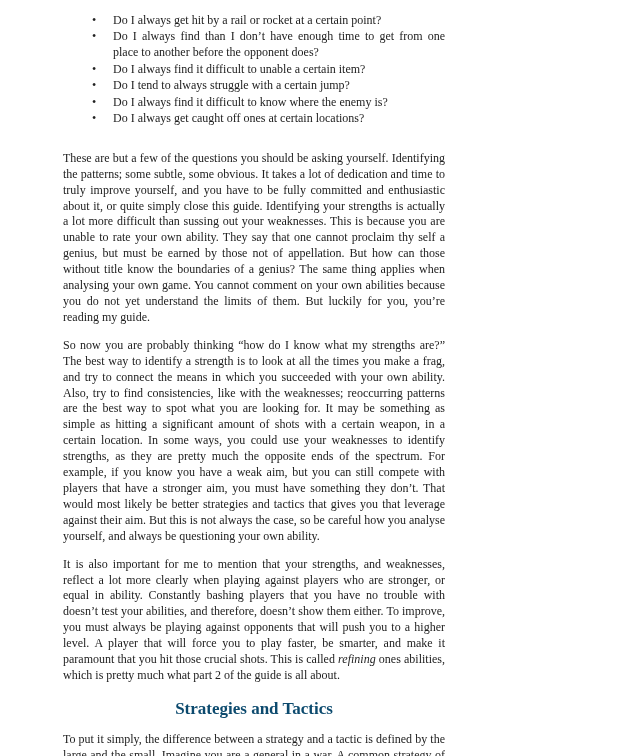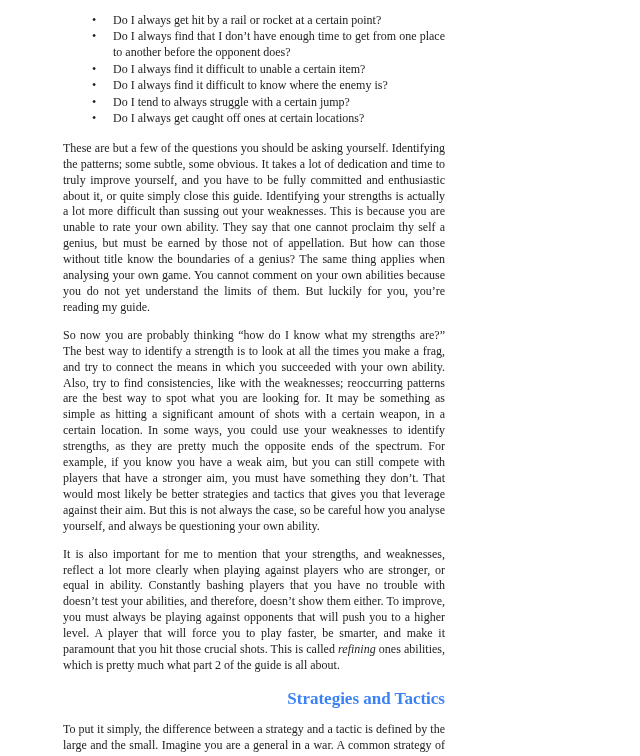"Do I always find that" li { text: that -> than }
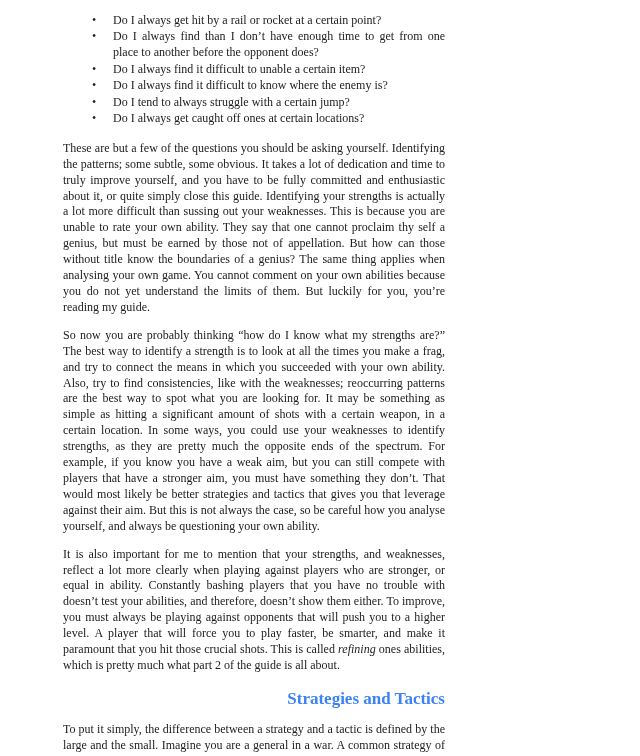"Do I always find it difficult to know" li { order: before "Do I tend to always" -> after "Do I tend to always" }
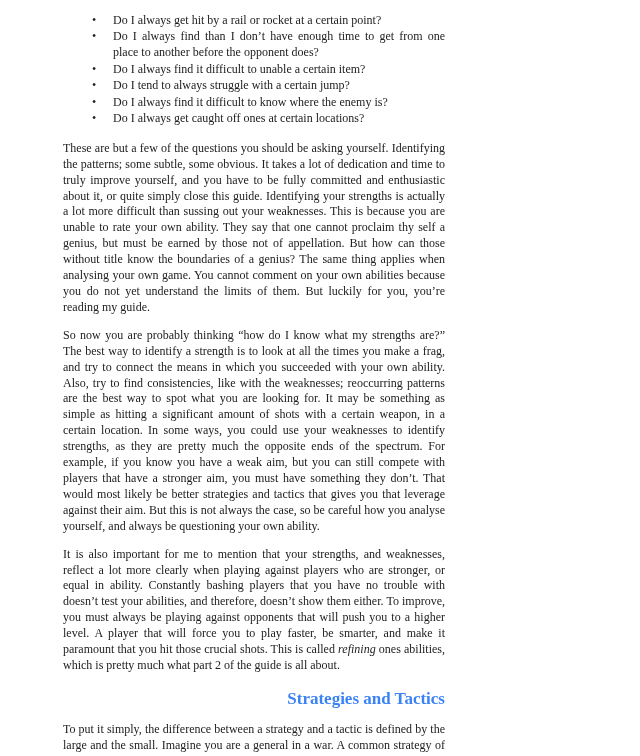"These are but a few" p.para-first { margin-top: 14px -> 24px }
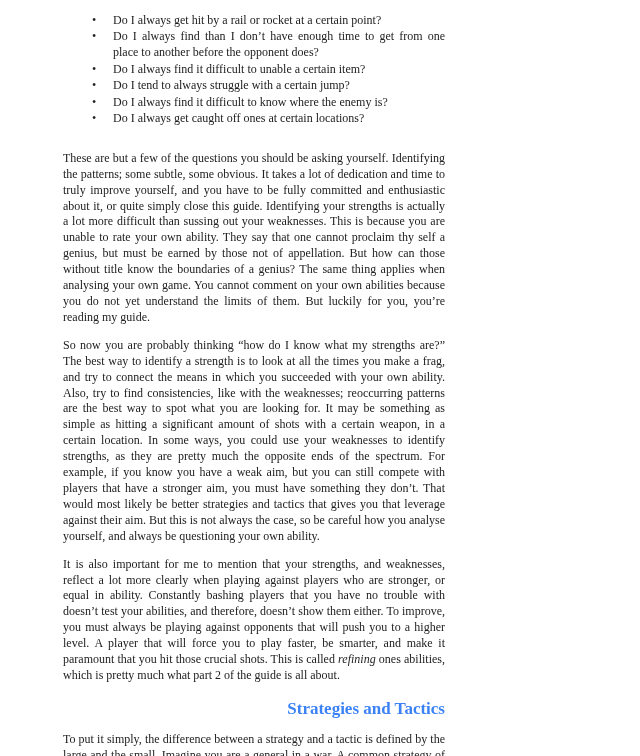"Strategies and Tactics" h2.section { color: #3b82f6 -> #0c4a6e; text-align: right -> center }
